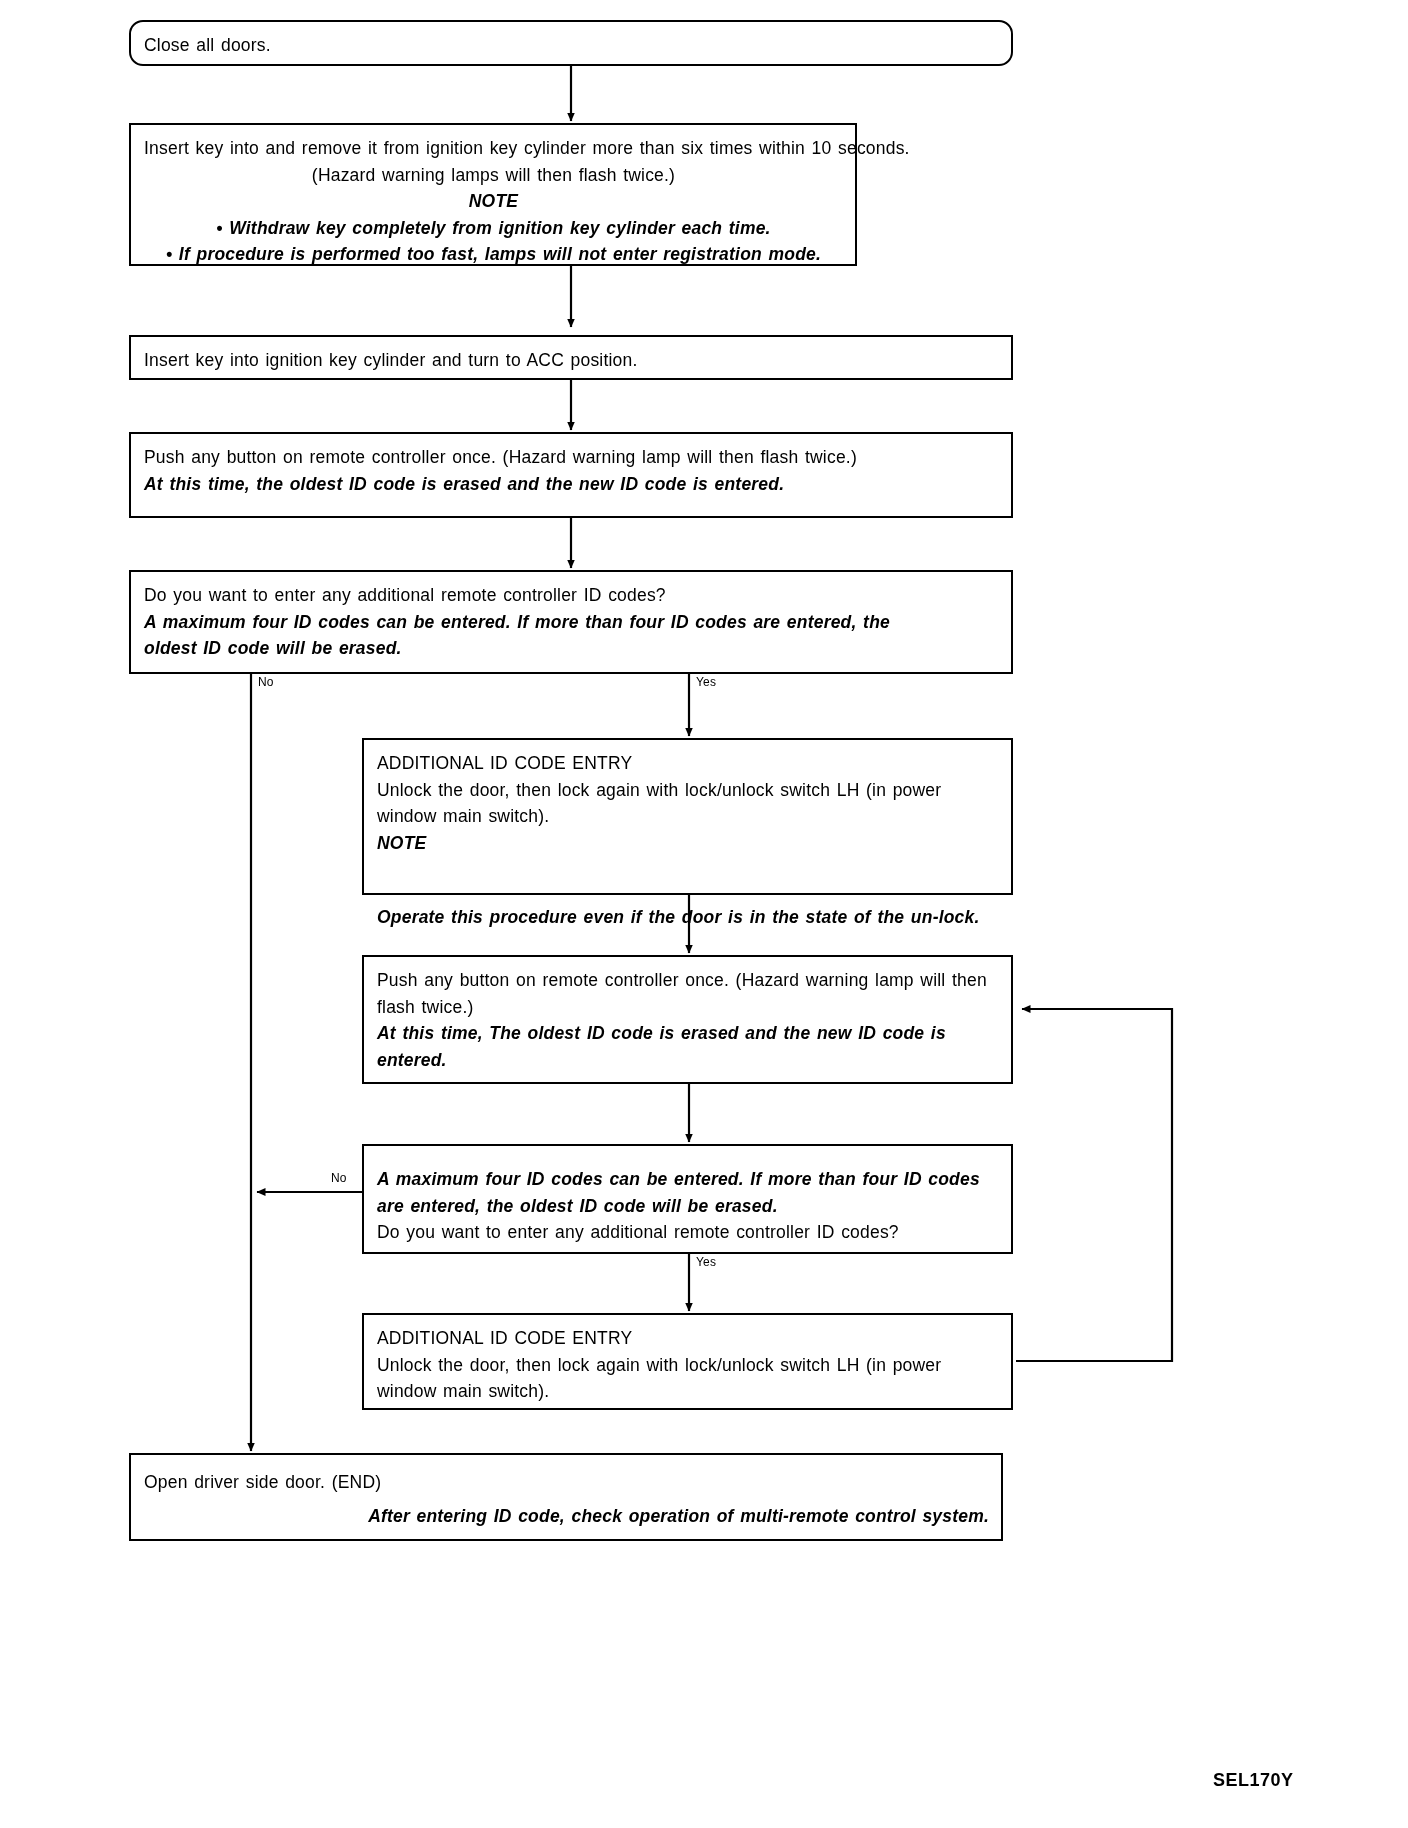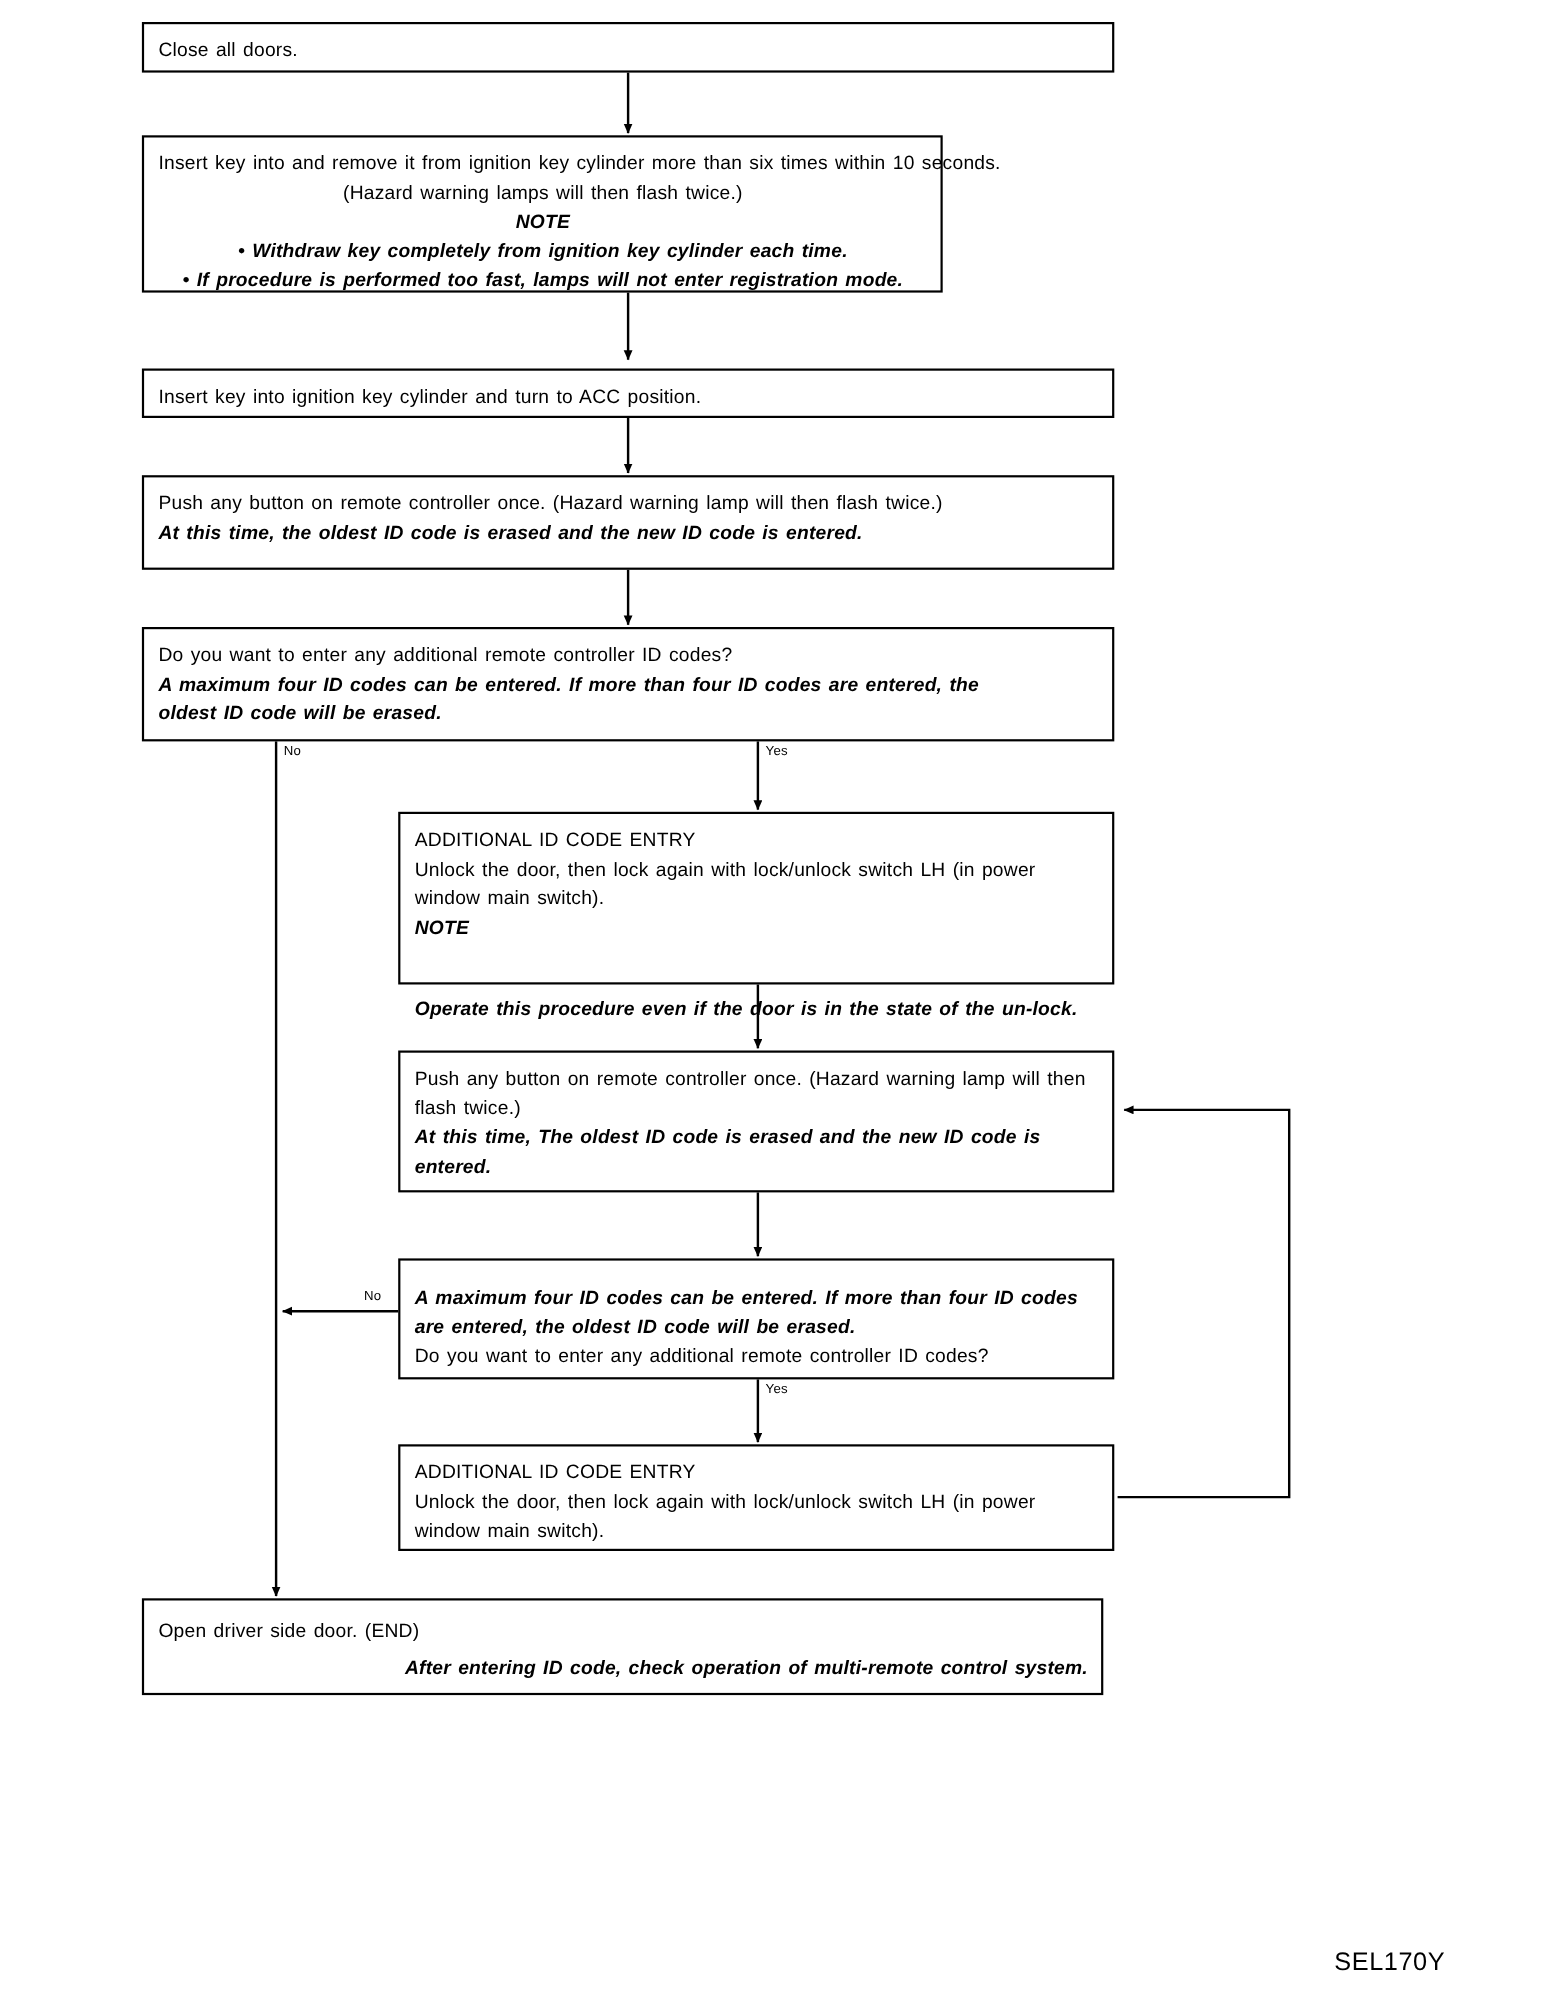"Close all doors." div.box { border-radius: none -> 14px }
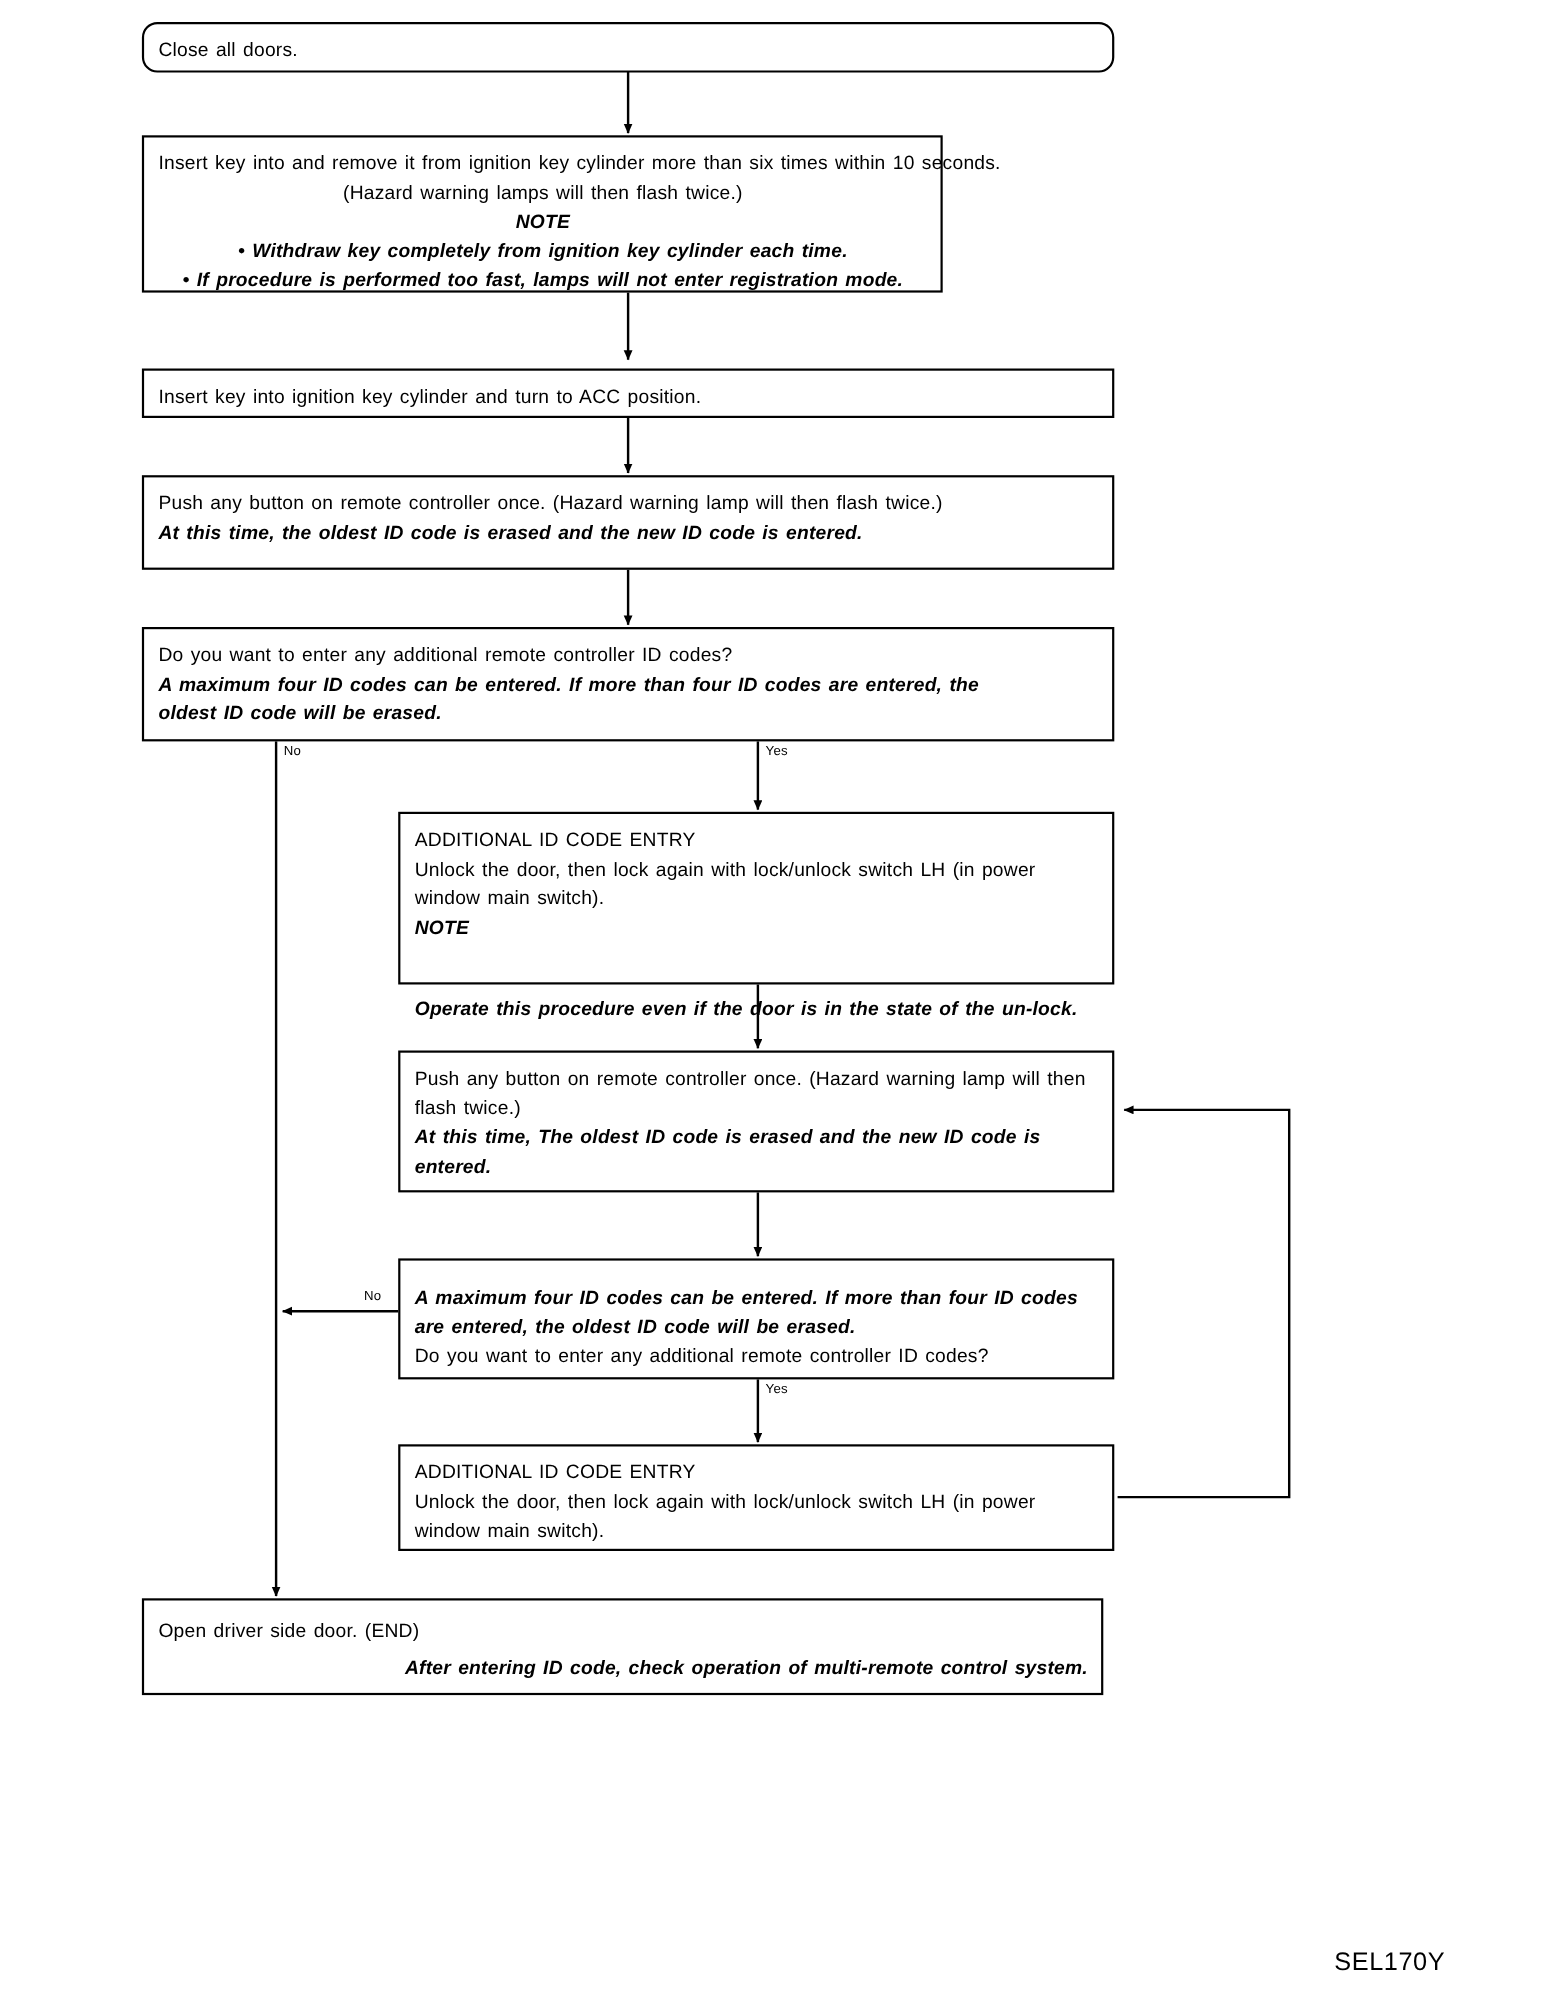"SEL170Y" .caption { font-size: 23px -> 18px; font-weight: normal -> bold }
